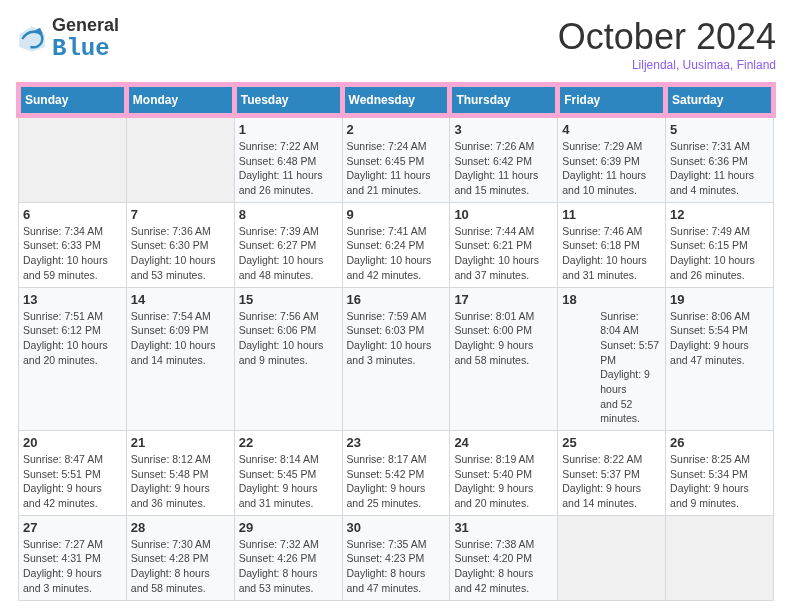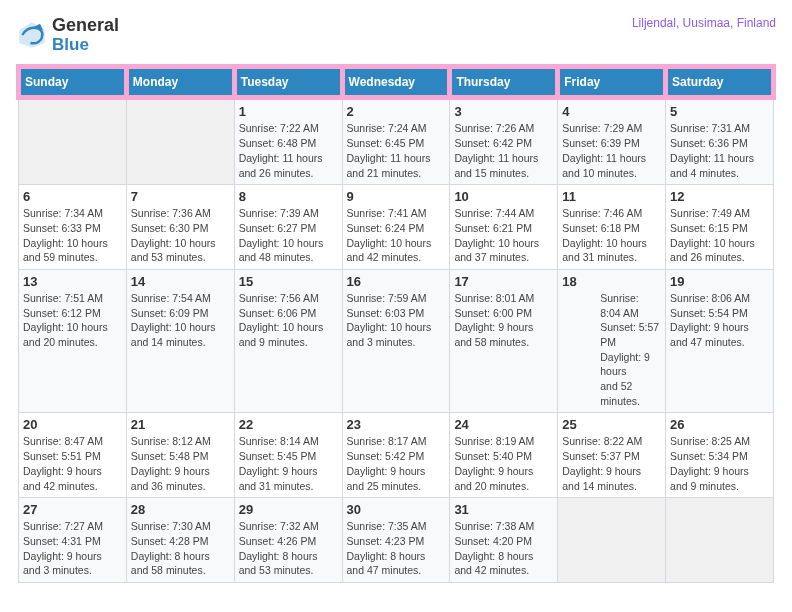"Blue" .logo-text span:last-child { font-family: none -> Liberation Mono, monospace; font-size: 17px -> 24px }
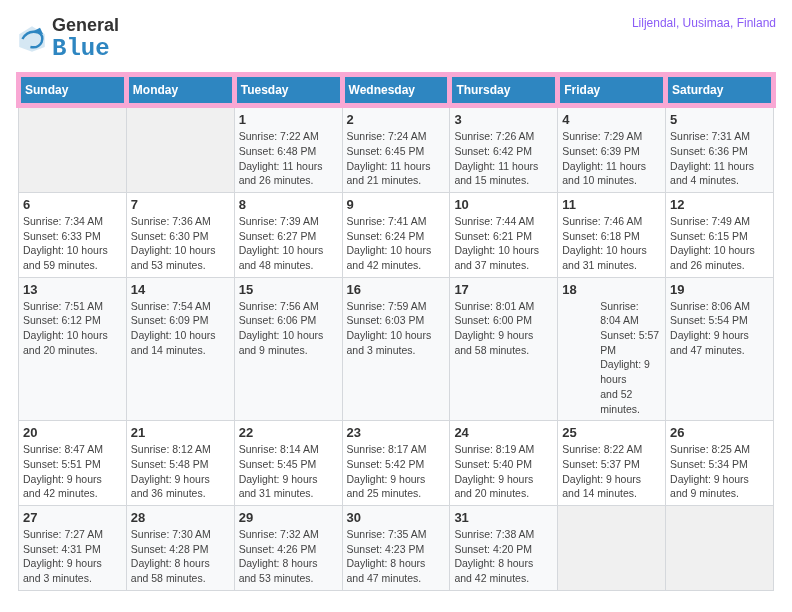"October 2024" h1 { html: none -> <h1>October 2024</h1> }
